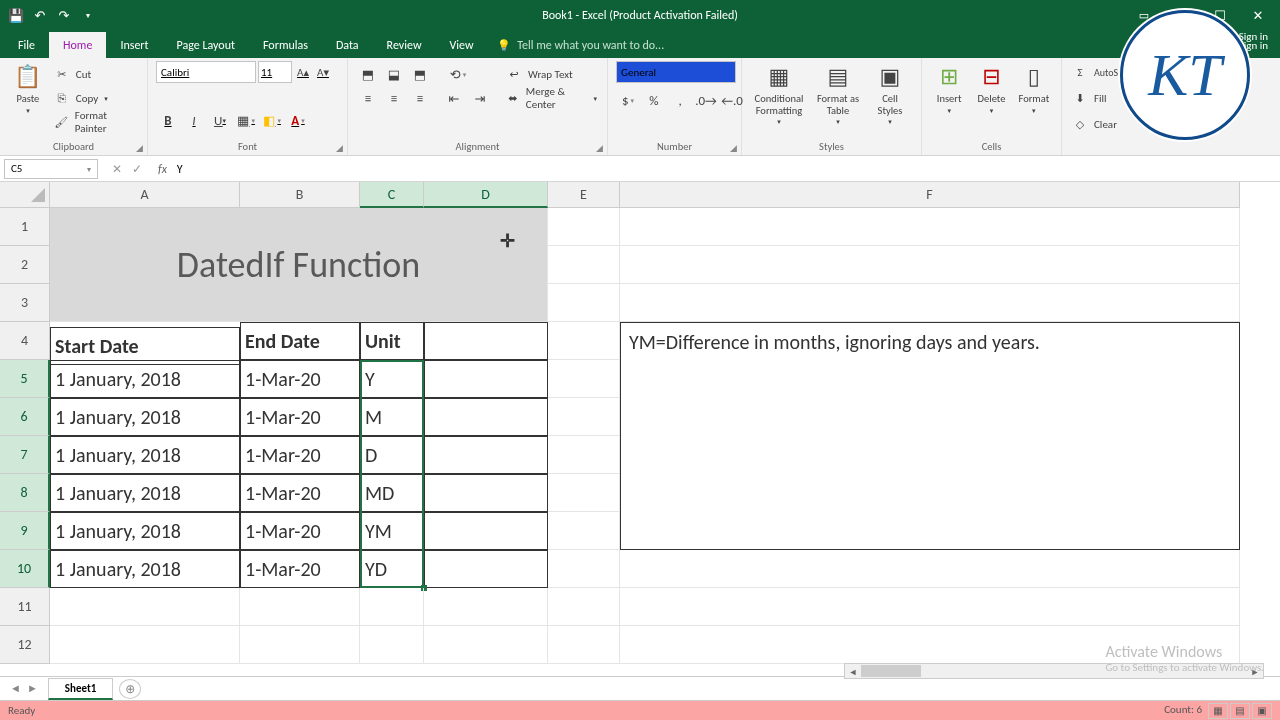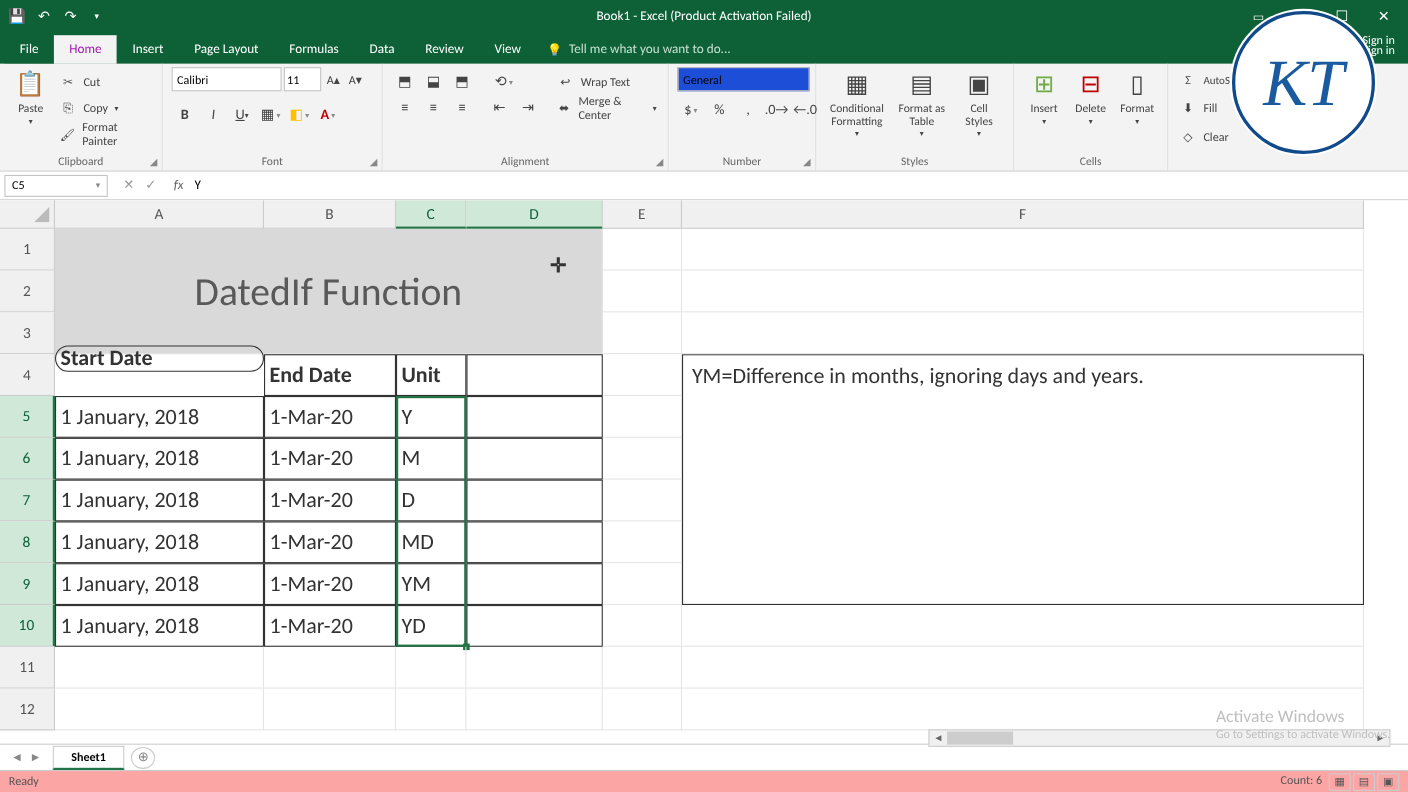"Calibri" div.group-body { gap: 4px -> 20px; text-decoration: none -> underline }
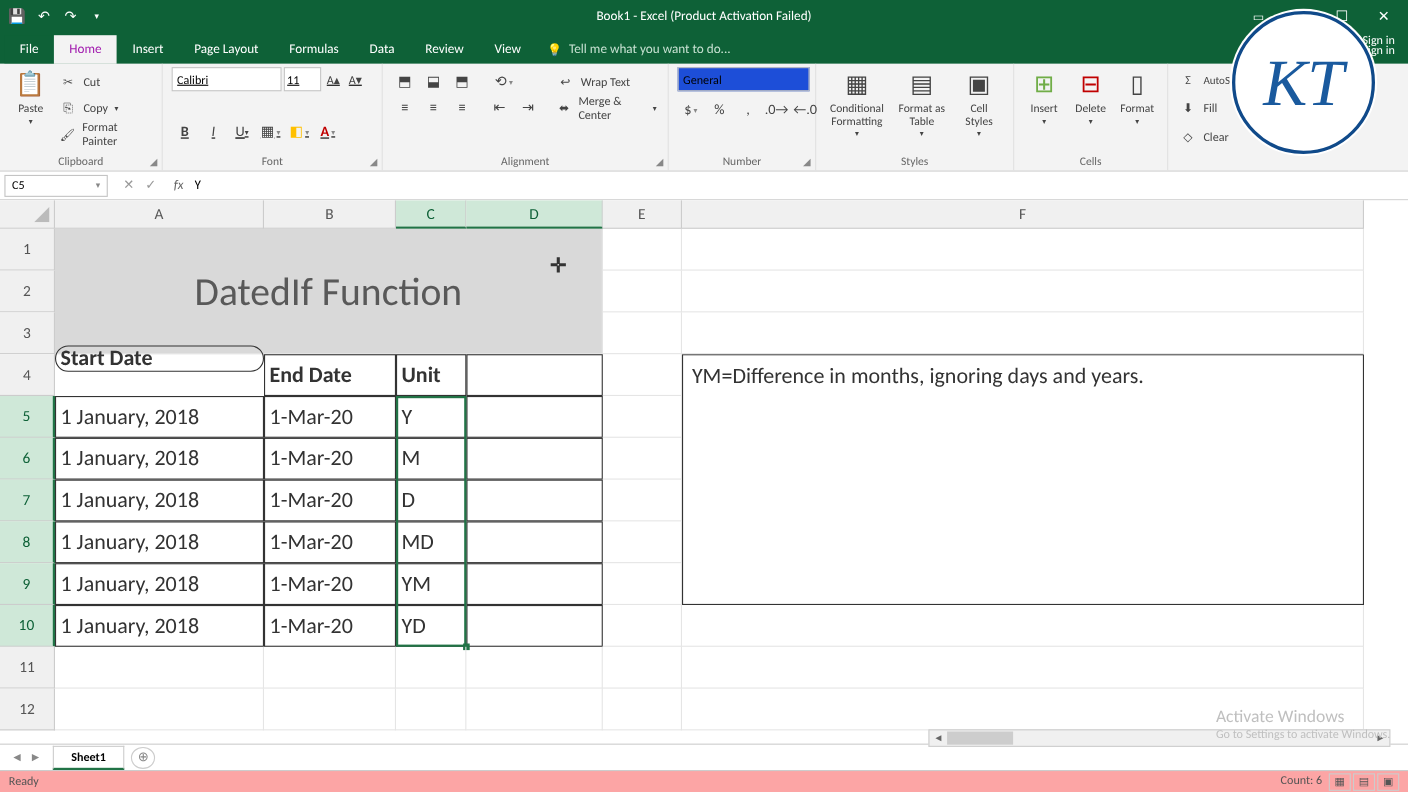"Start Date" div.cell { border-radius: 15px -> none; height: 24px -> 38px; top: 106px -> 119px }
